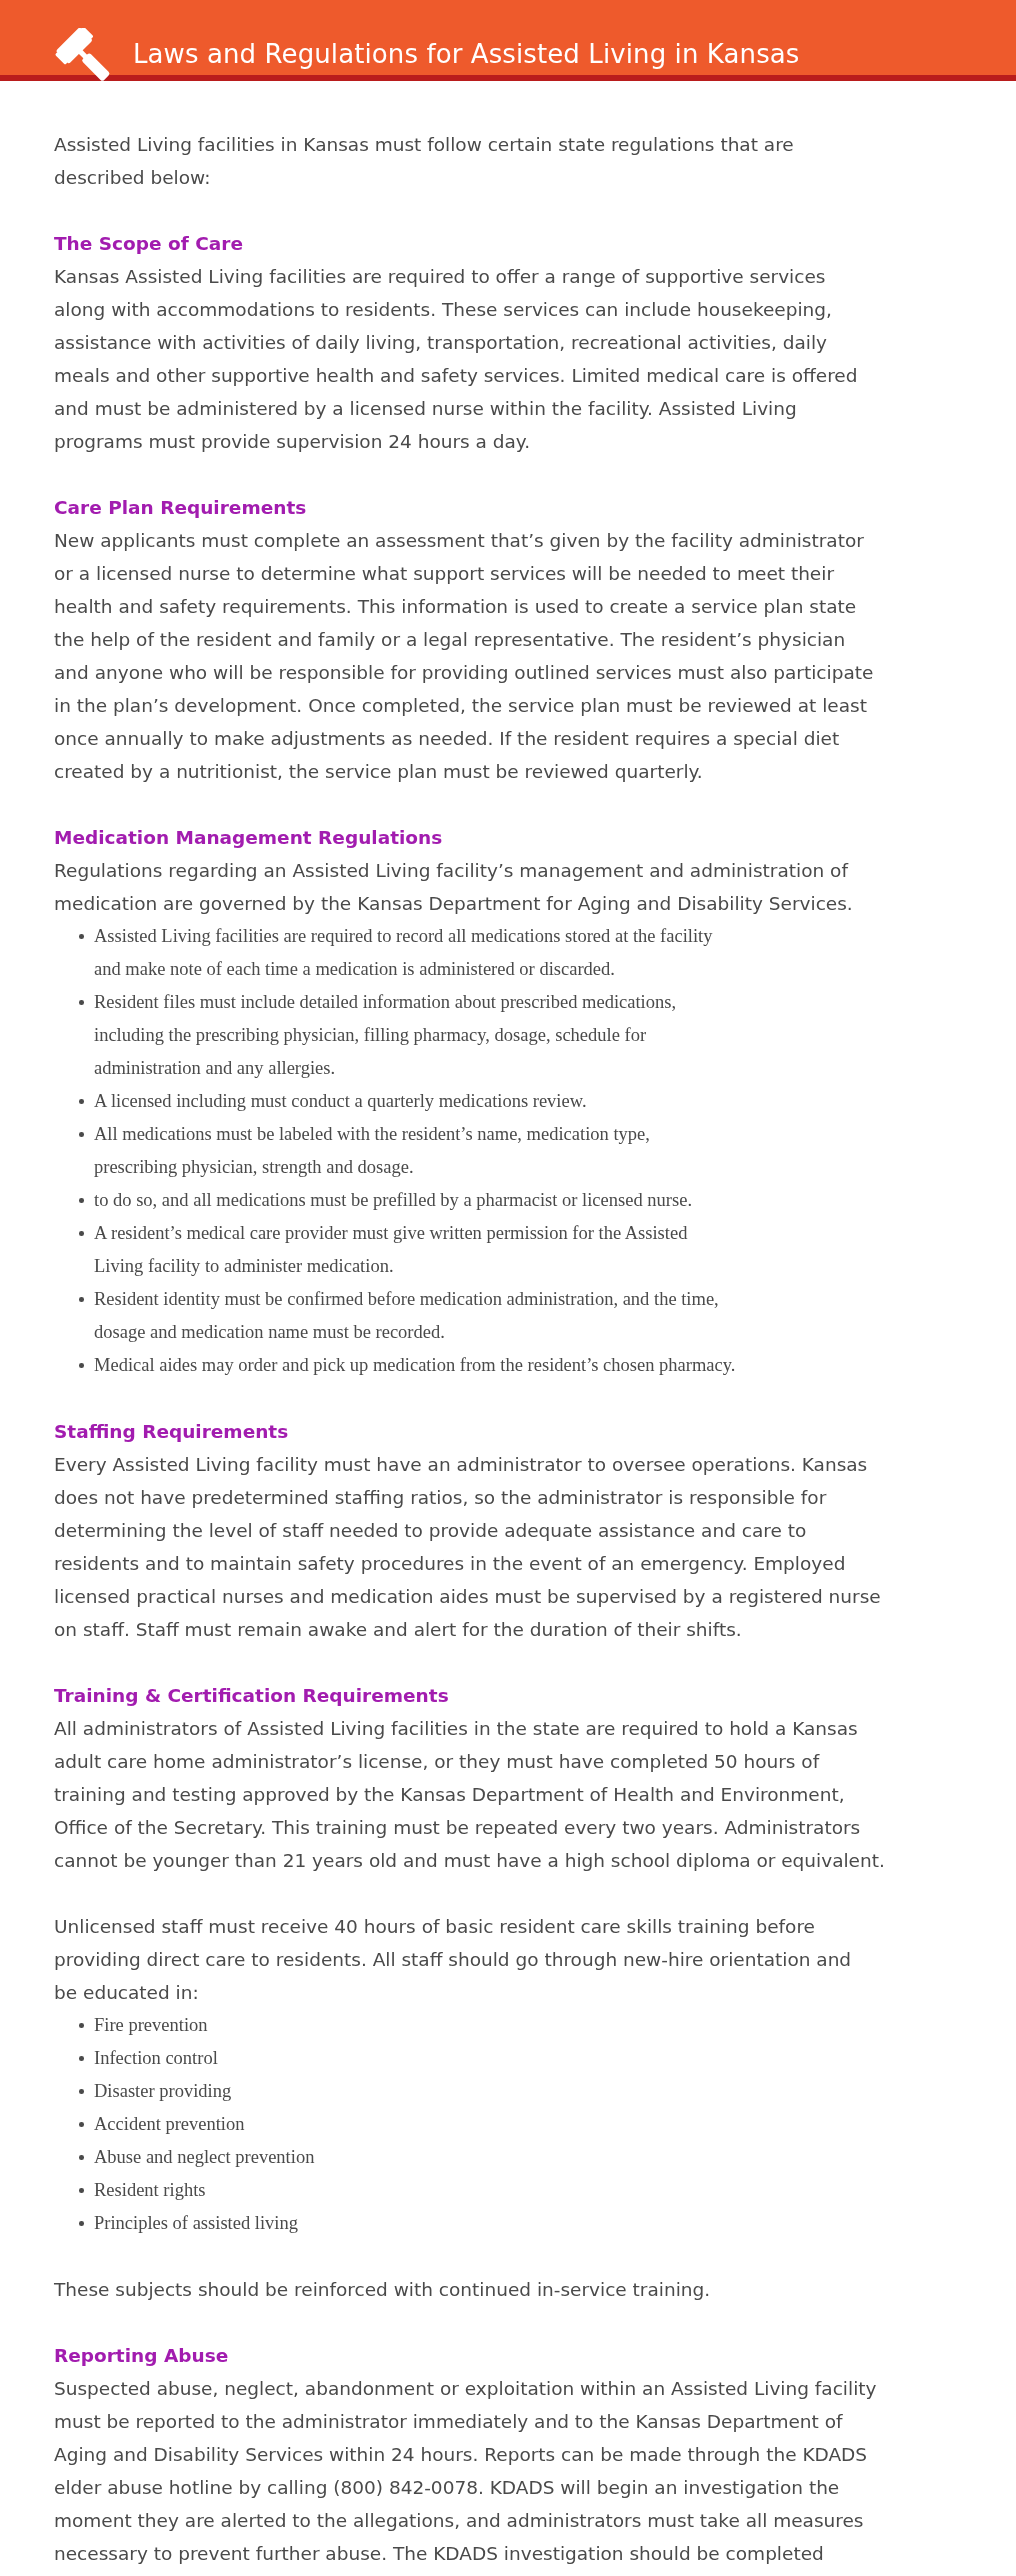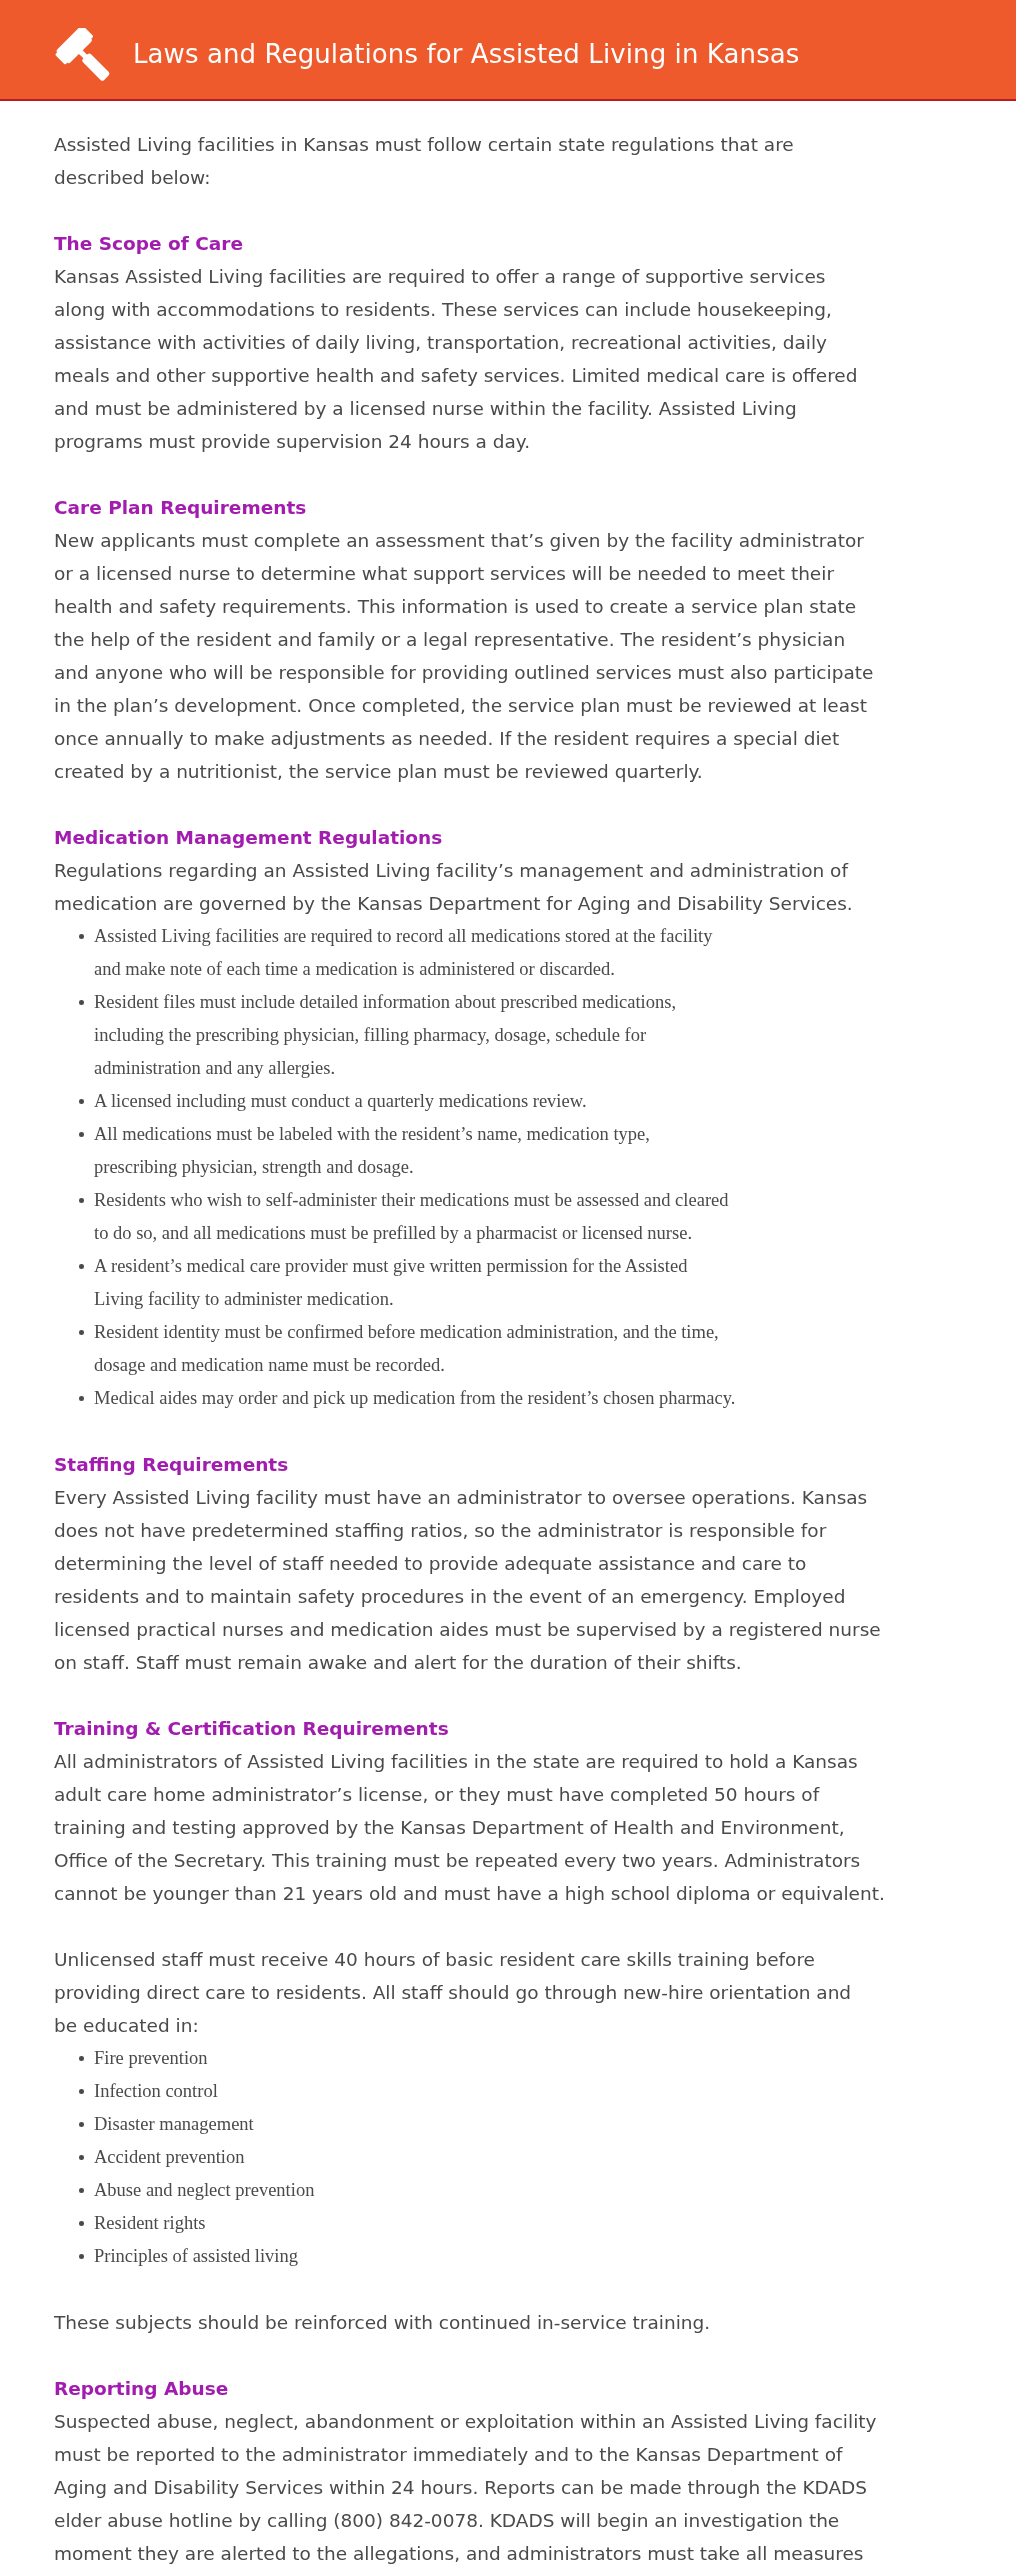"Laws and Regulations for Assisted" .header { border-bottom: 2px solid #b91c1c -> 6px solid #b91c1c; height: 101px -> 81px }
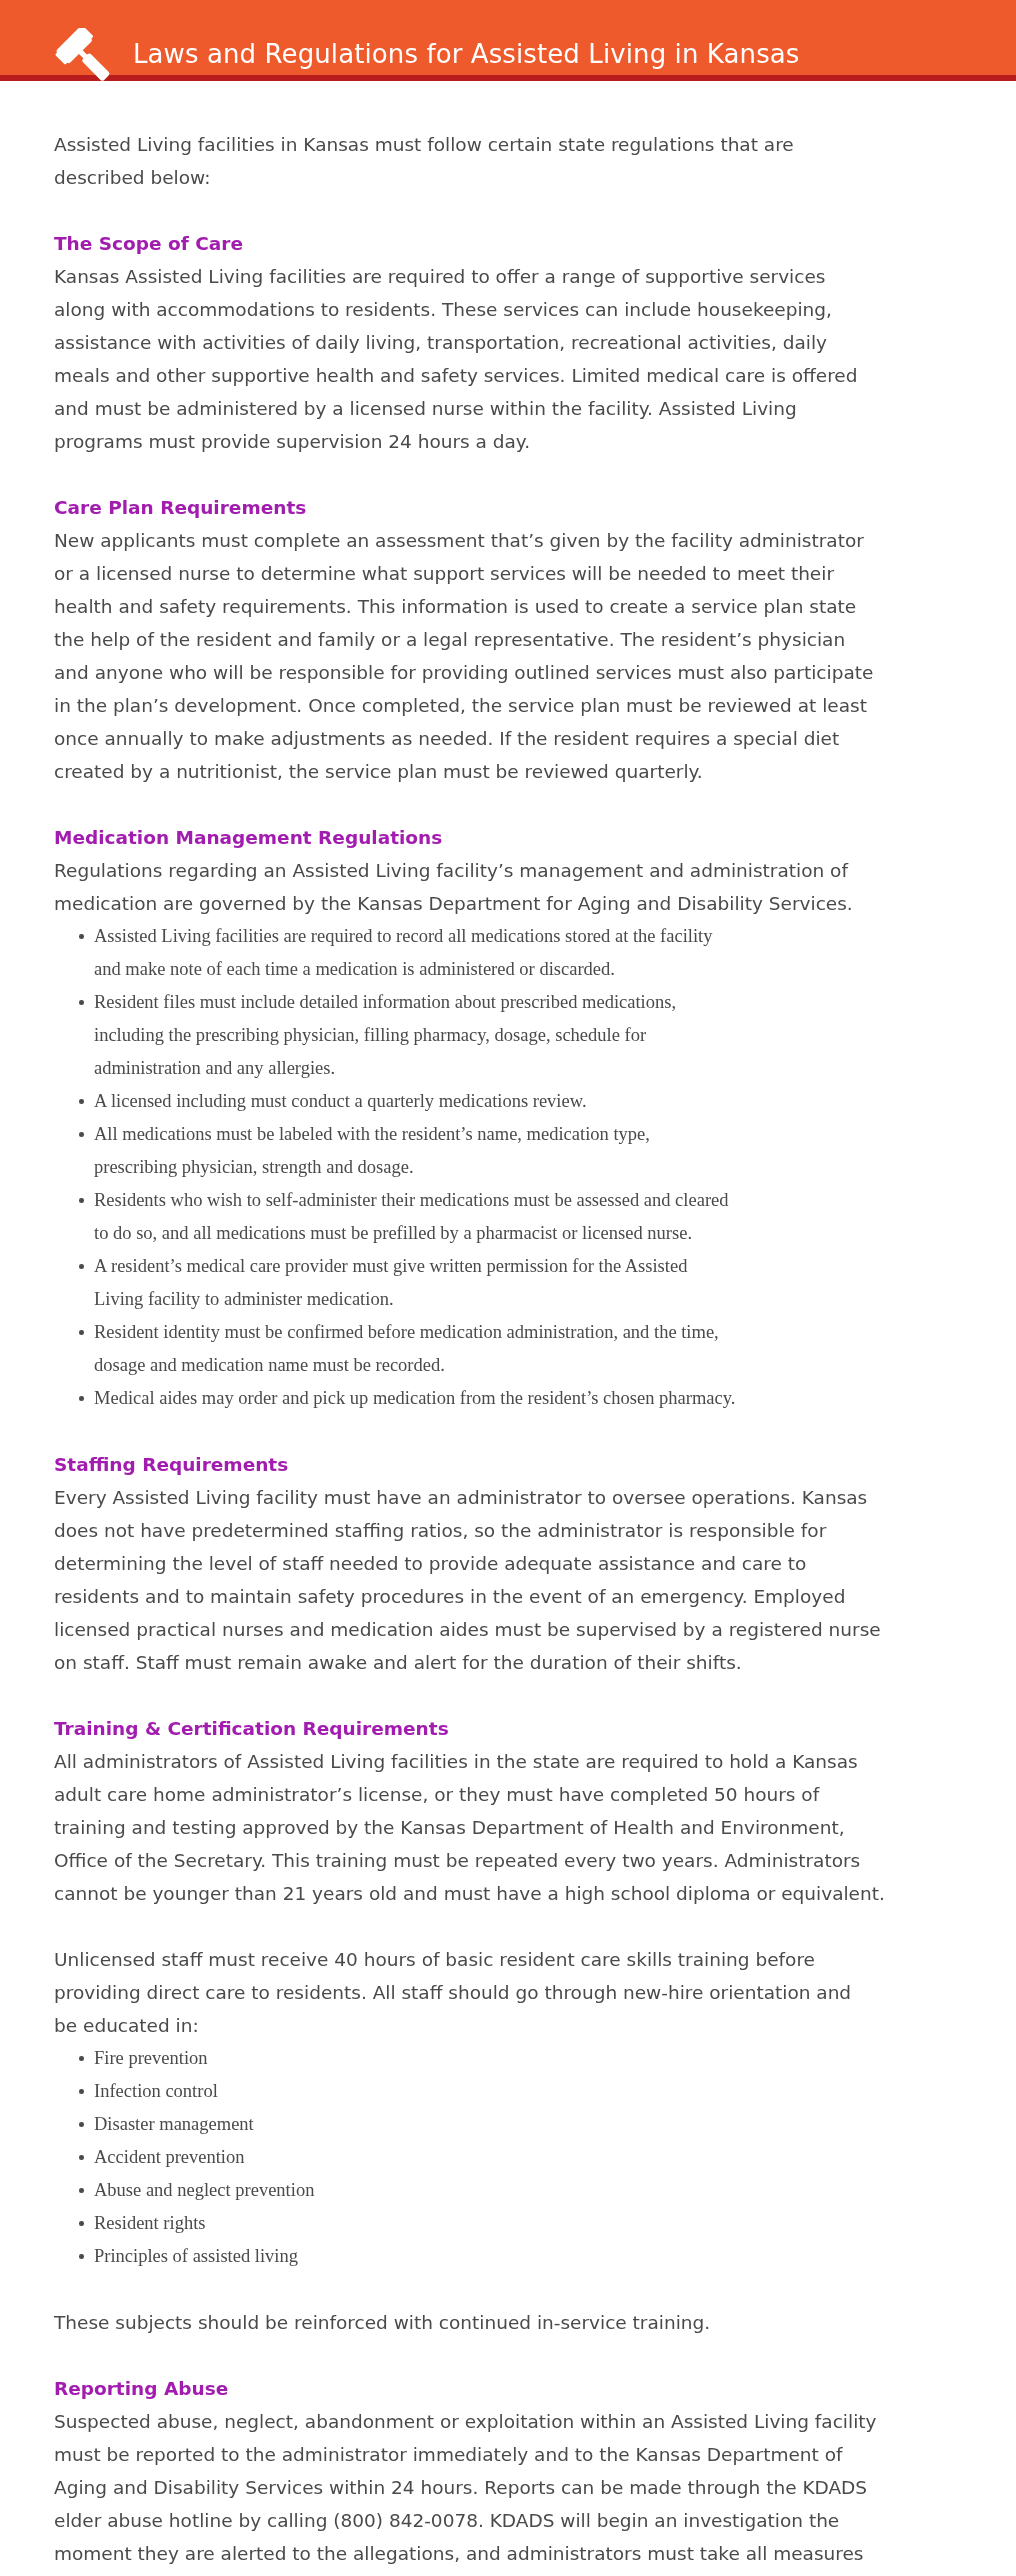"Residents who wish to self-administer" span.line { html: <span>Residents who wish to self-administer their medications must be assessed and cleared</span> -> none }
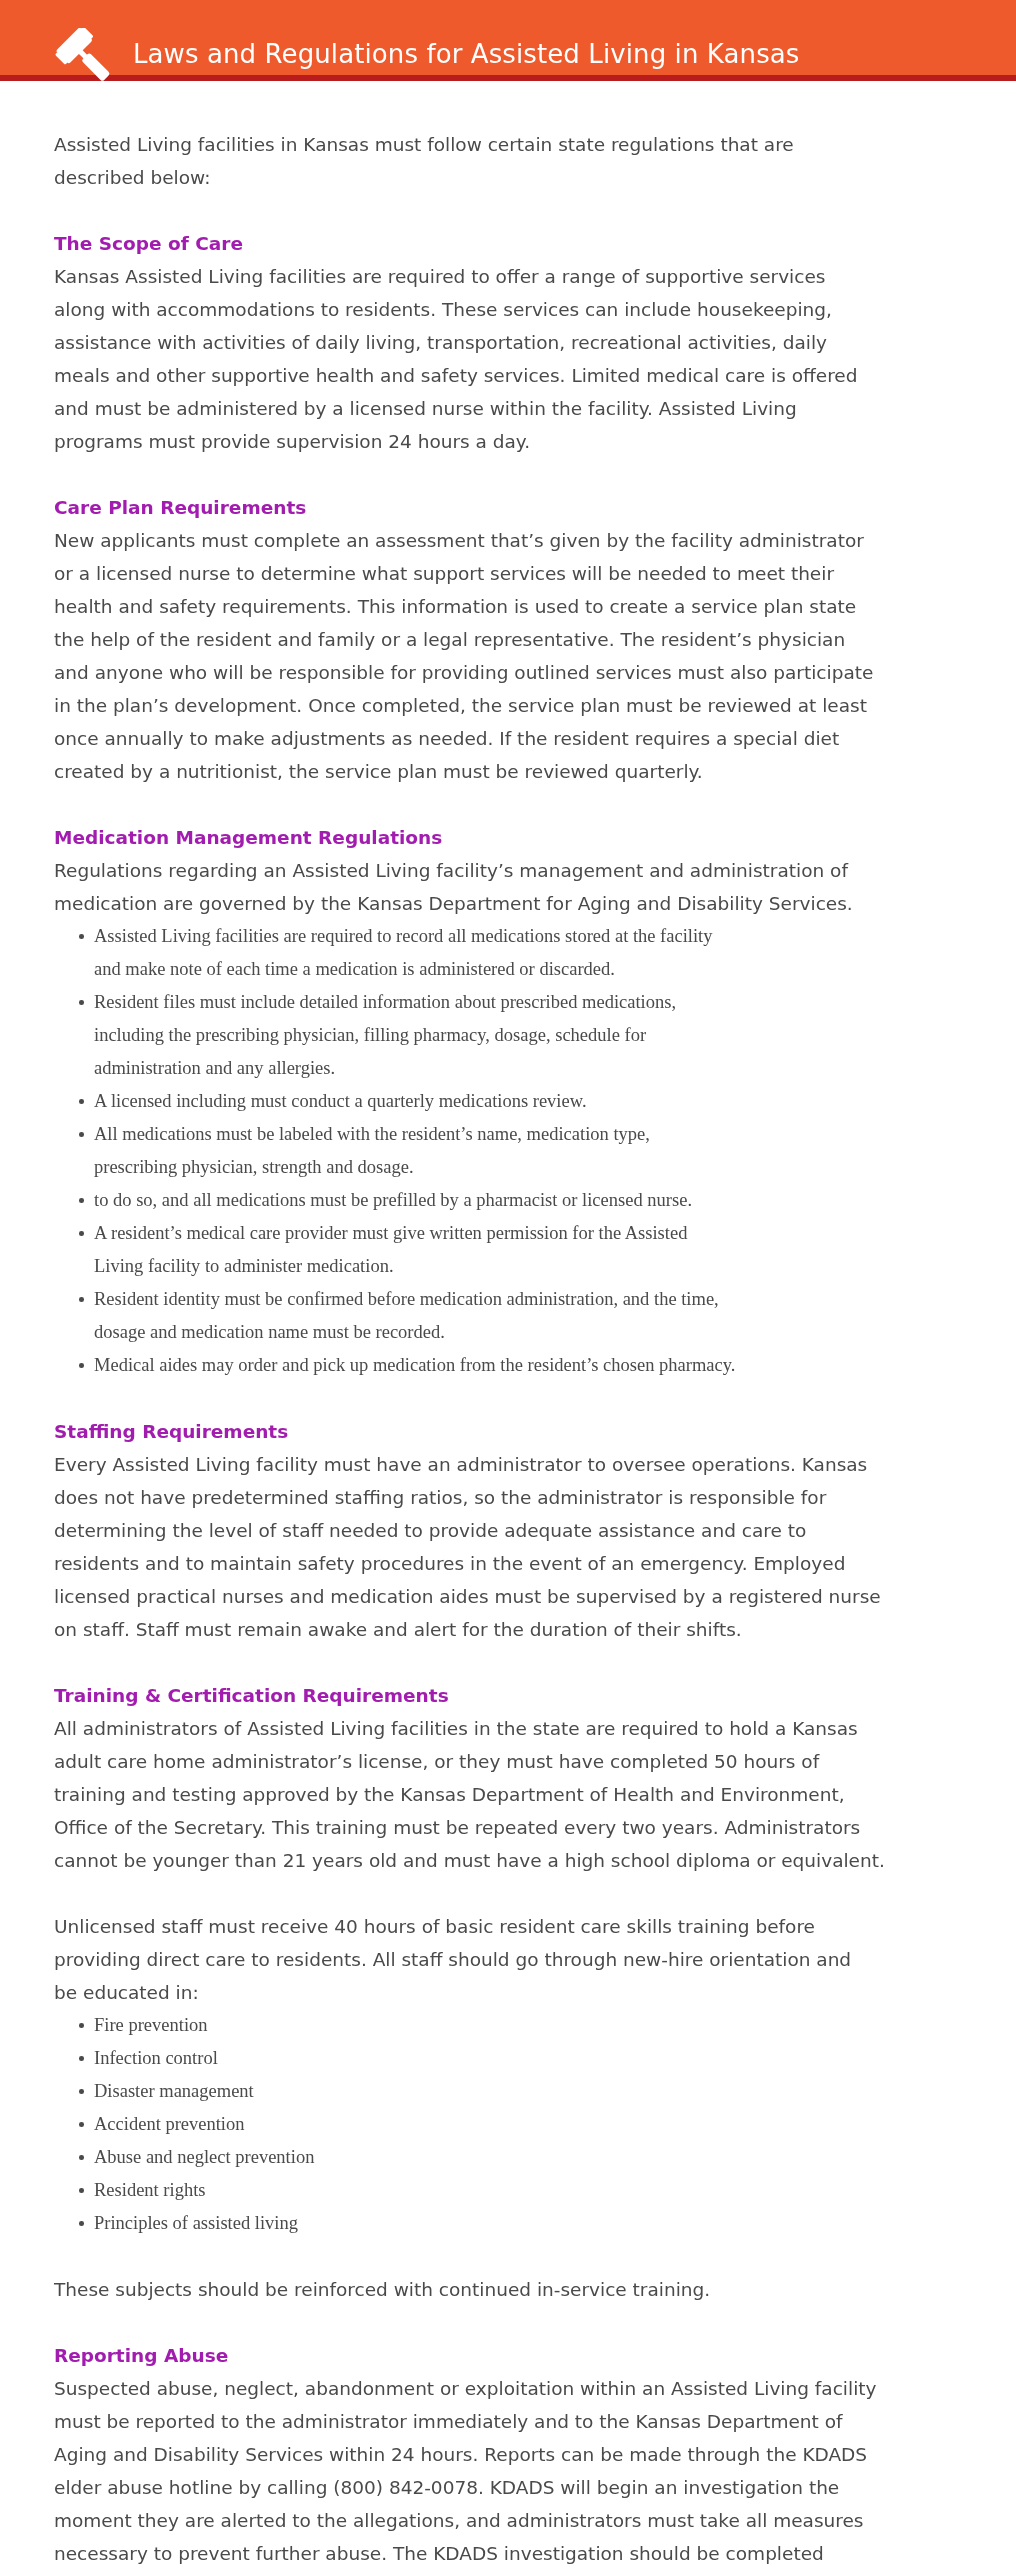"Disaster management" span.line { text: management -> providing }
